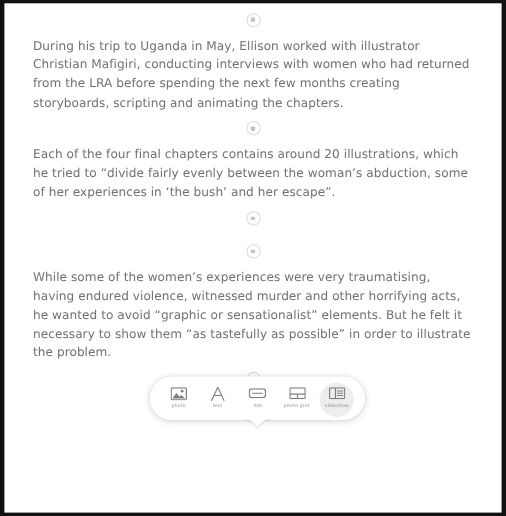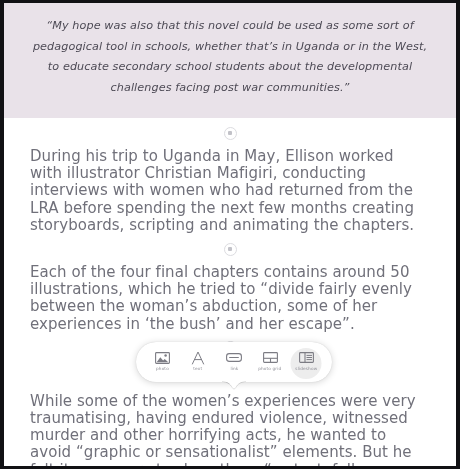"“My hope was also that" div.quote-block { html: <div> <p>“My hope was also that this novel could be used as some sort of pedagogical tool in schools, whether that’s in Uganda or in the West, to educate secondary school students about the developmental challenges facing post war communities.”</p> </div> -> none }
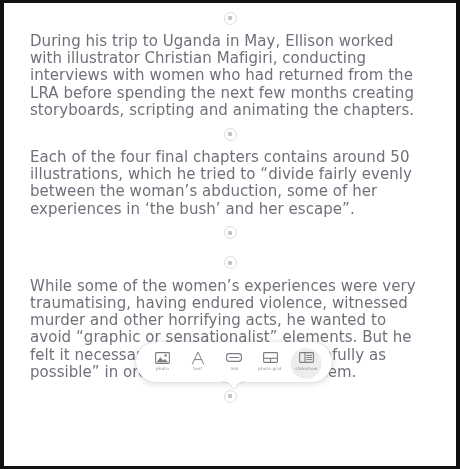"During his trip to Uganda" .para { font-size: 15px -> 11px }
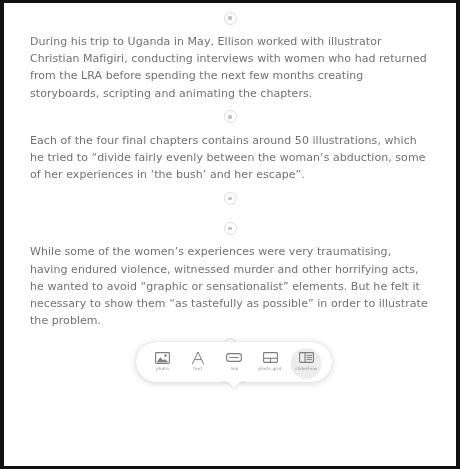"Each of the four final" p.para { text: 50 -> 20 }
